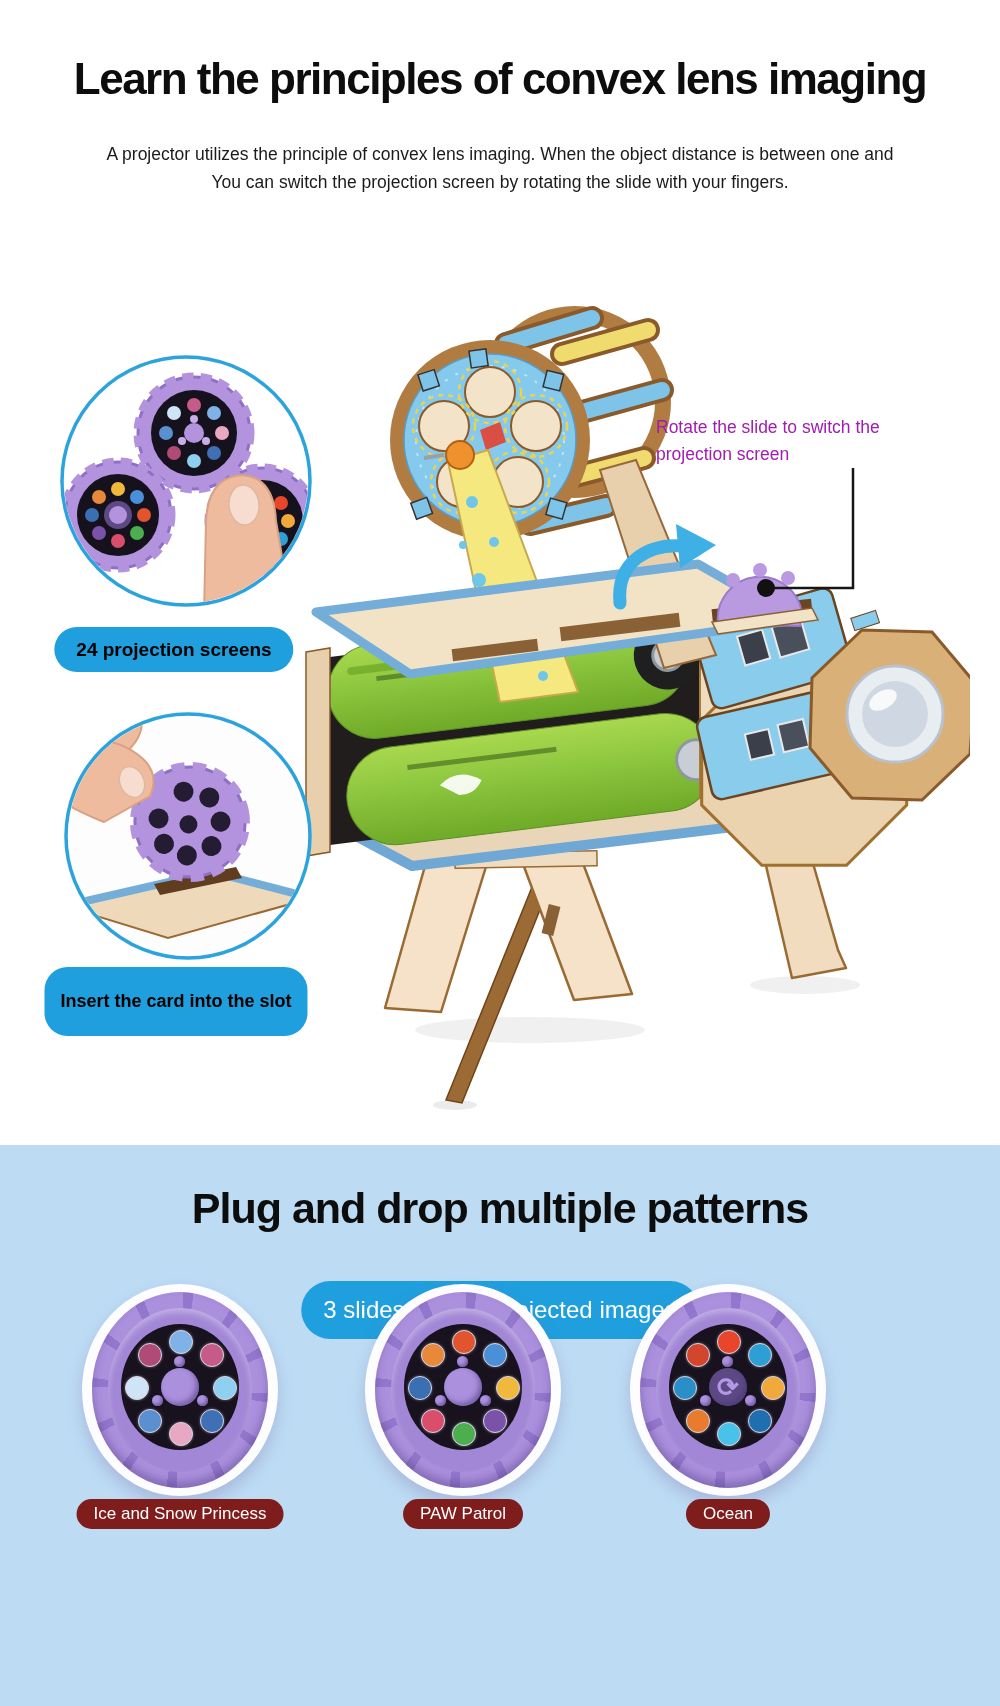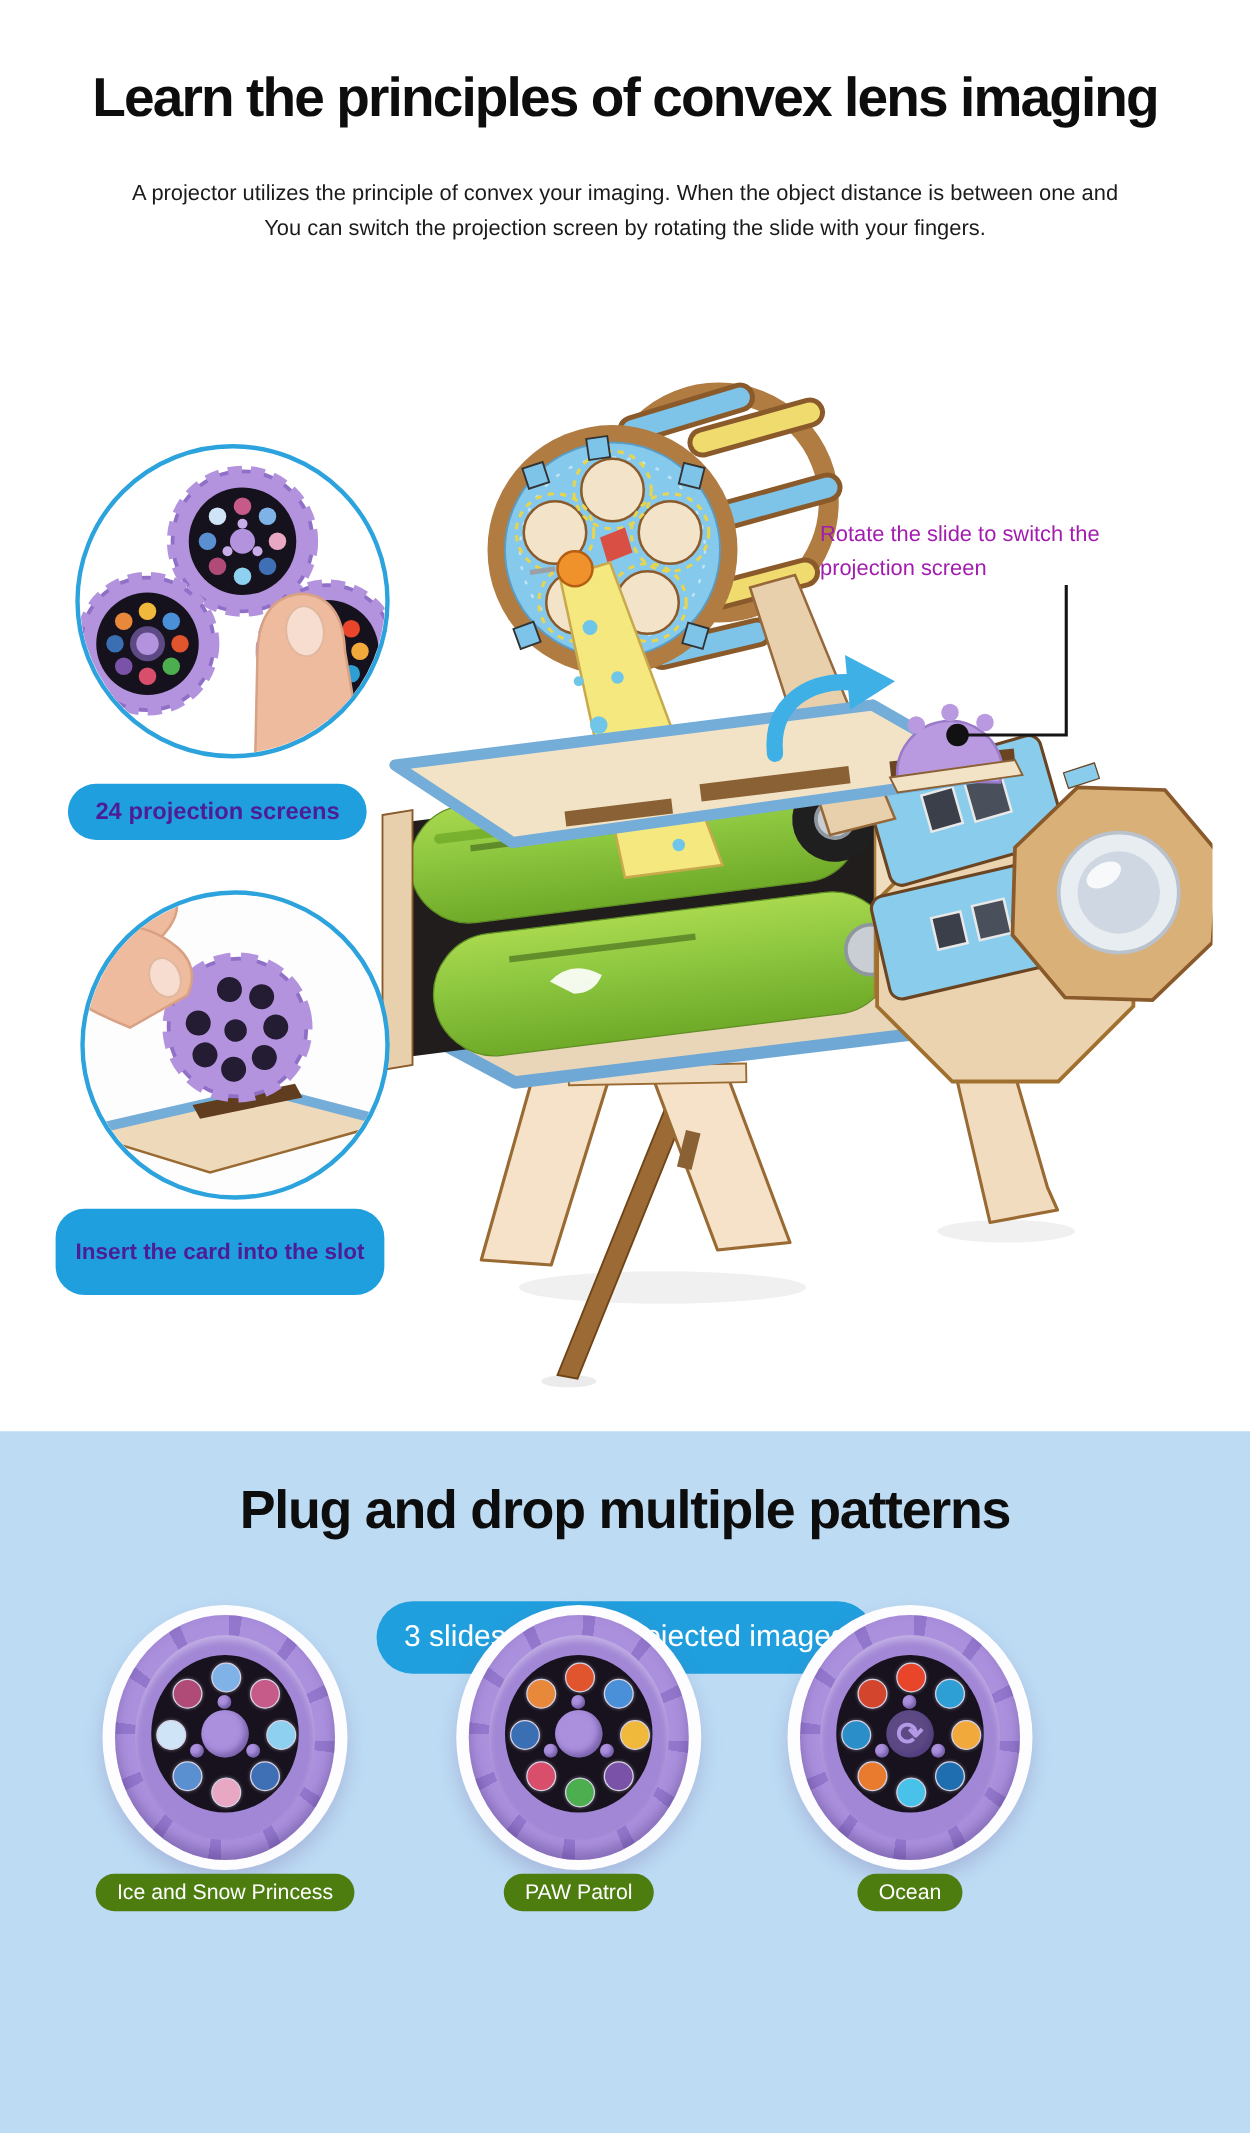"A projector utilizes the principle" div { text: your -> lens }
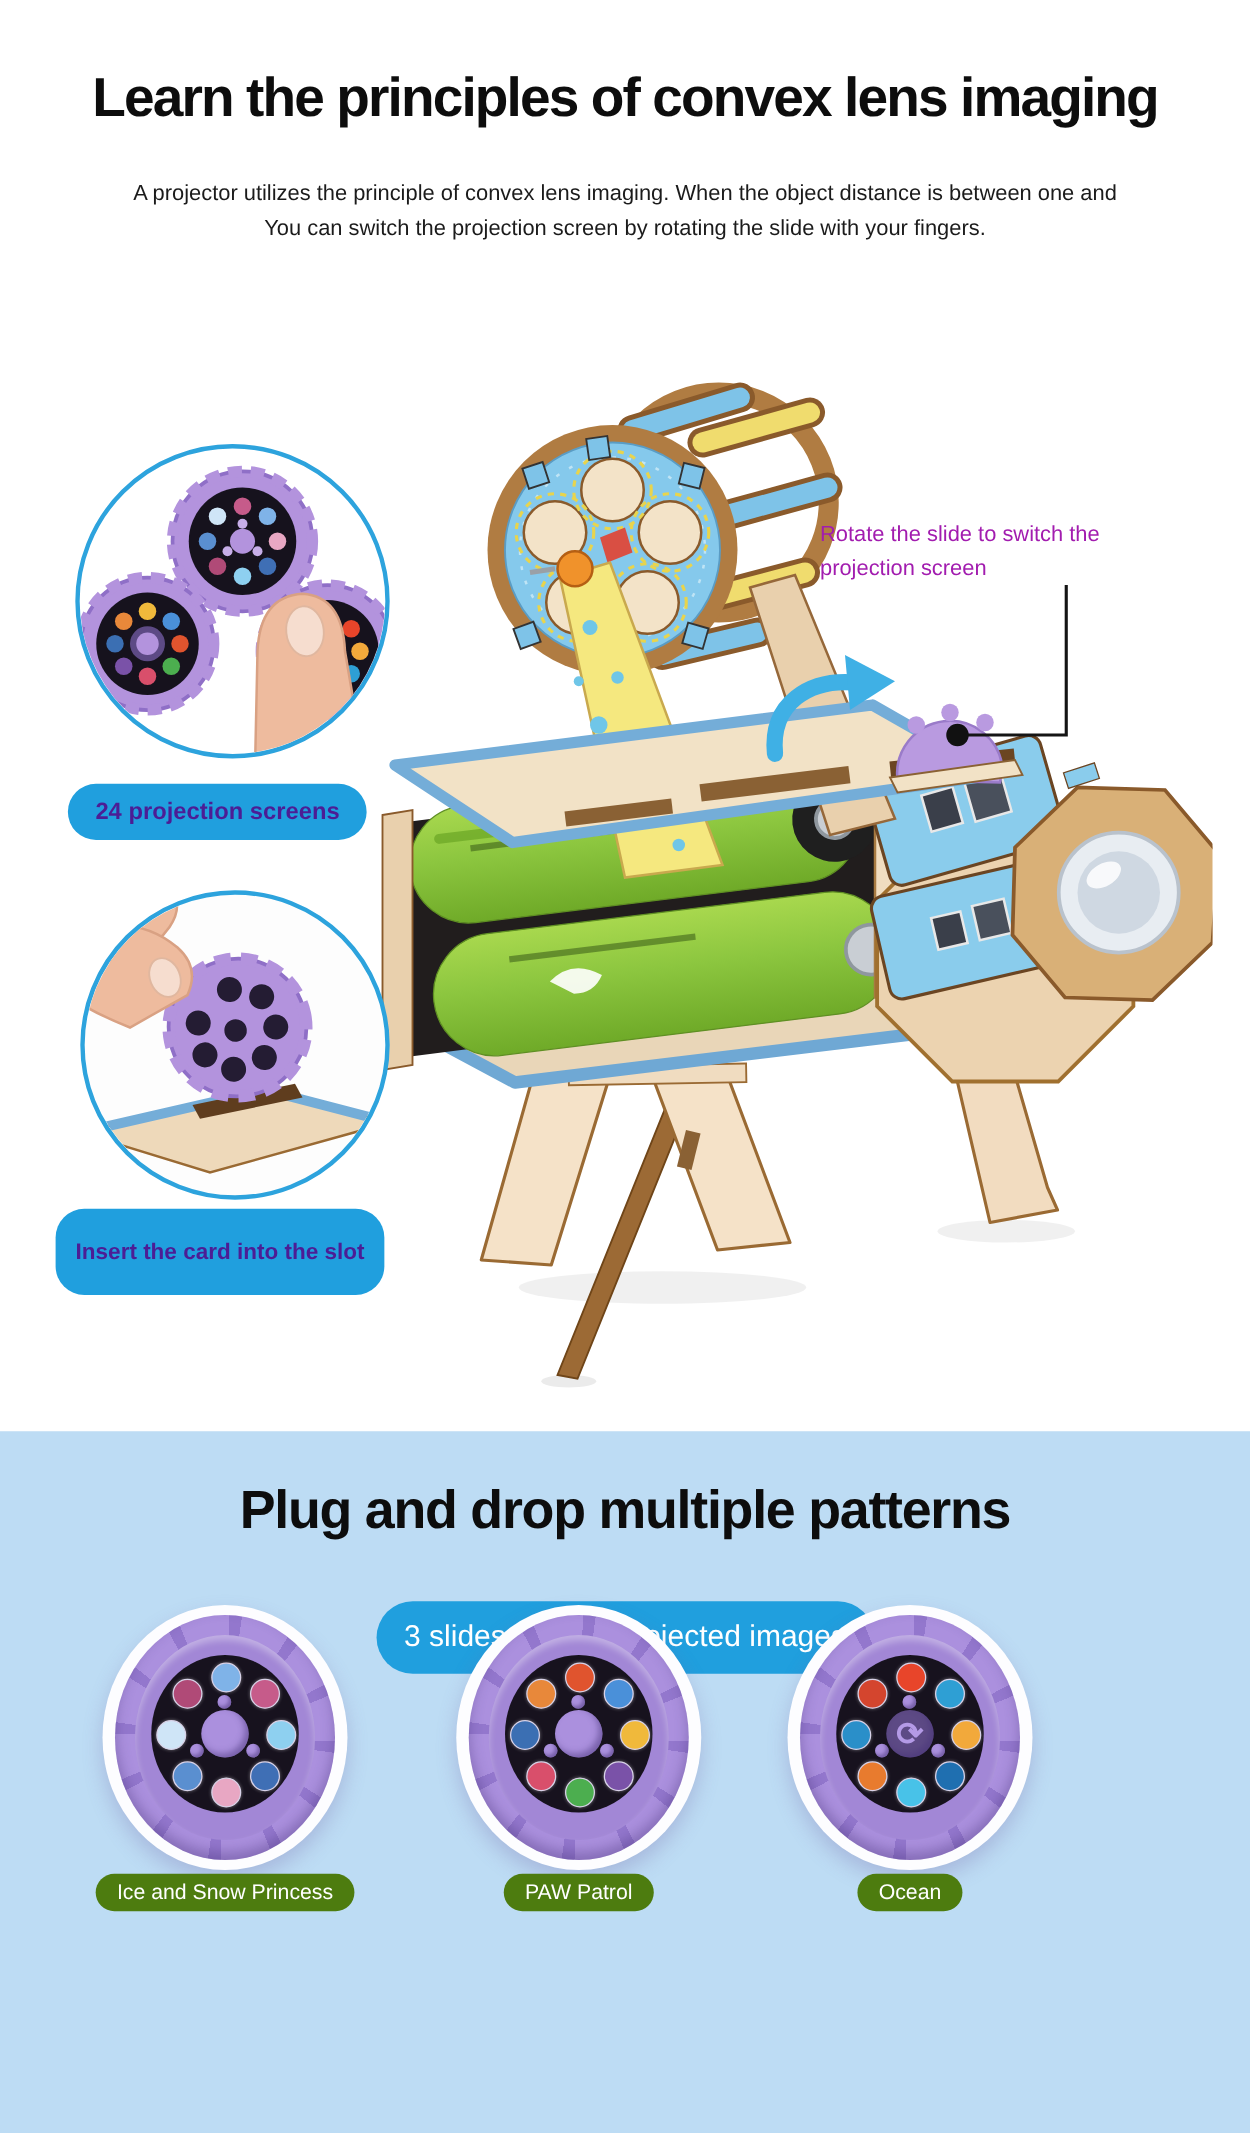"24 projection screens" .pill { color: #4c1d95 -> #000000 }
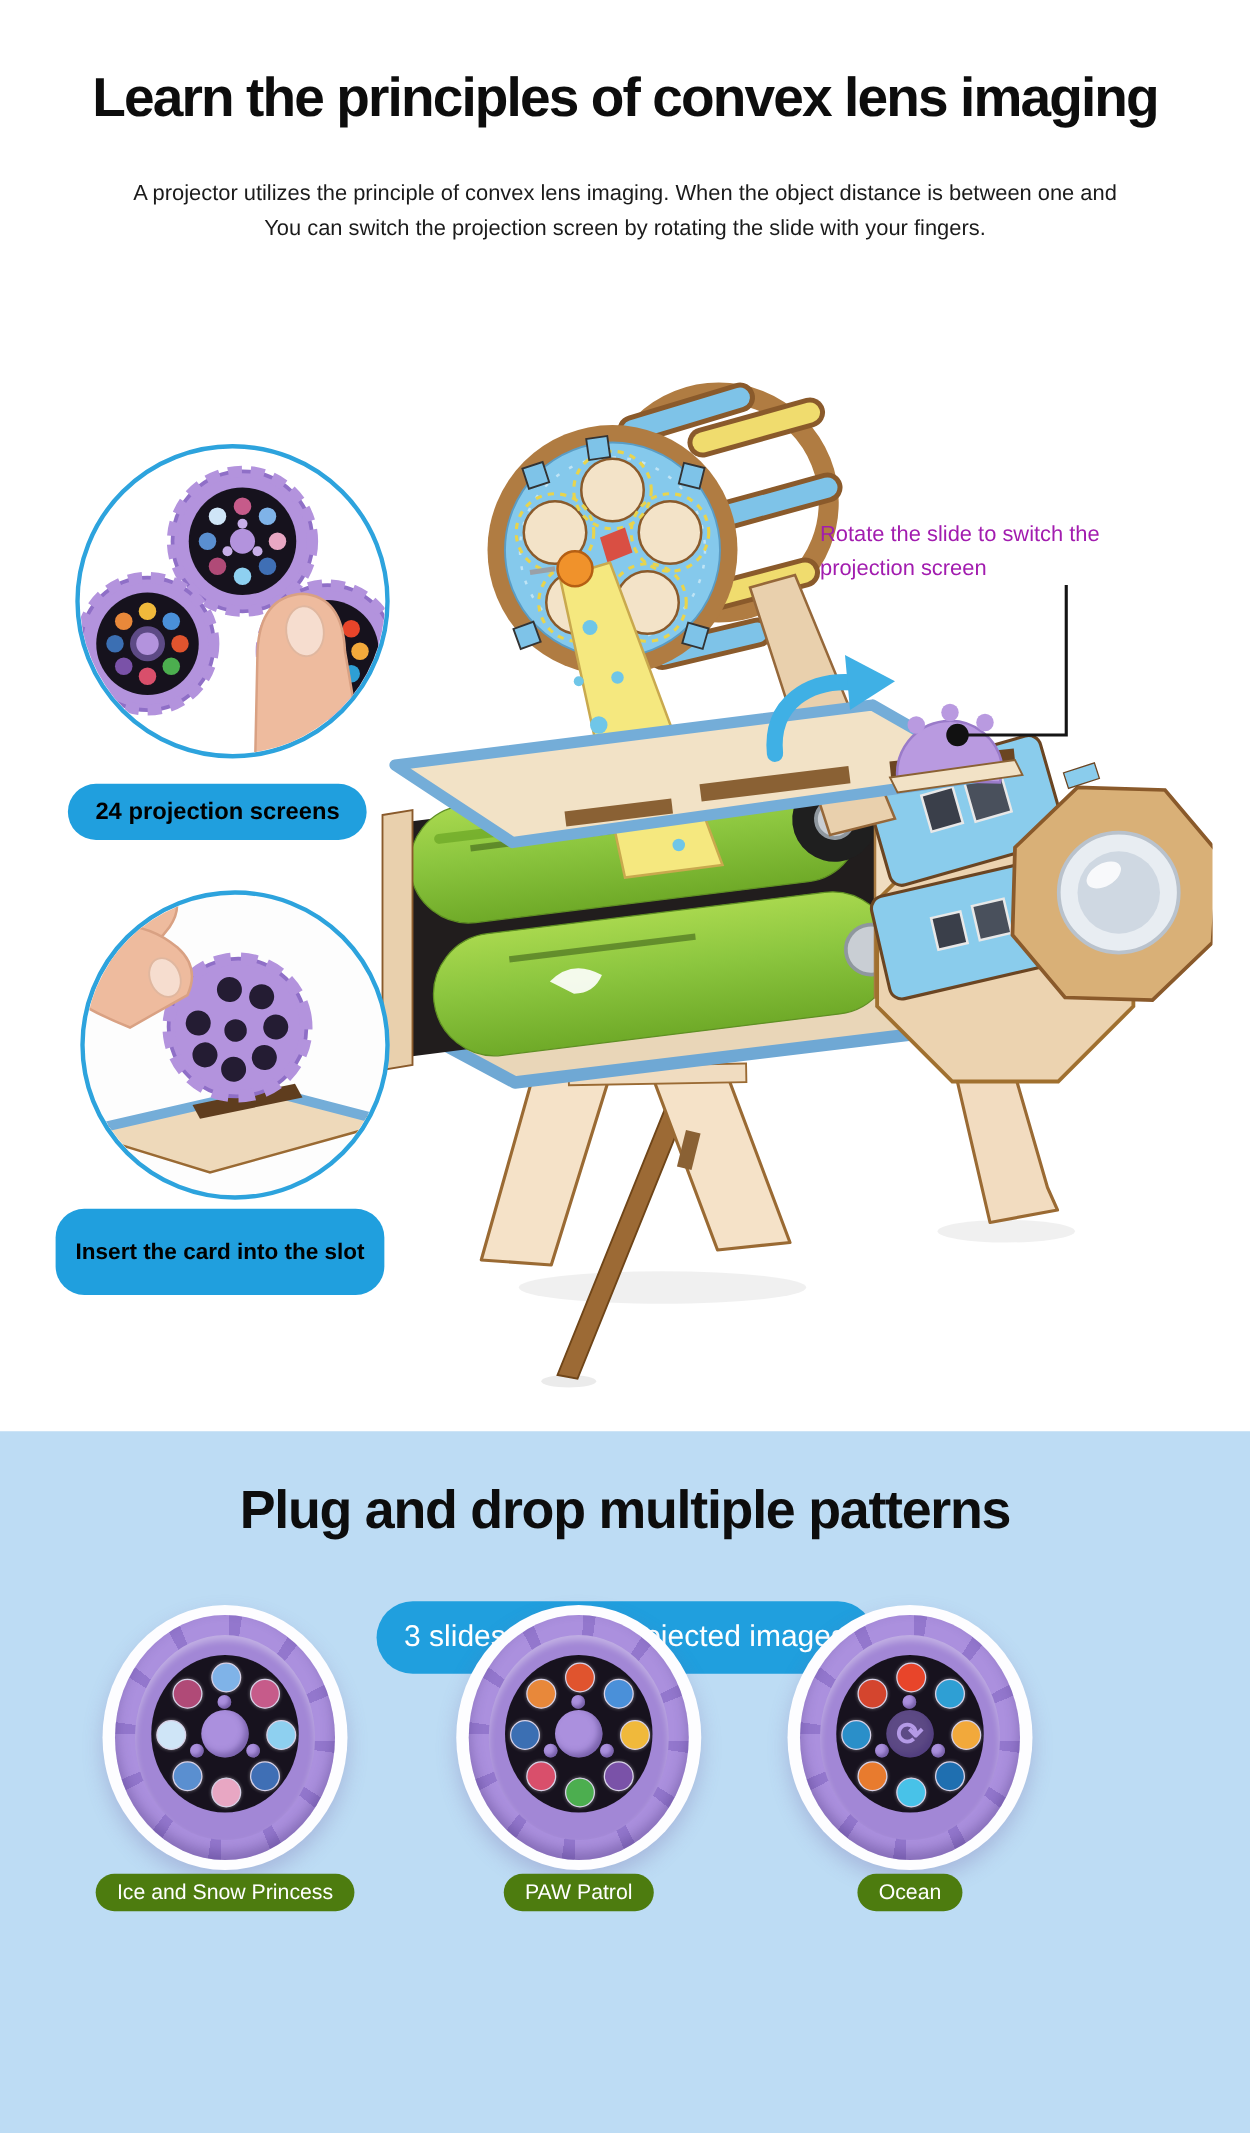"Ice and Snow Princess" .disc-label { background: #4d7c0f -> #7f1d1d }
